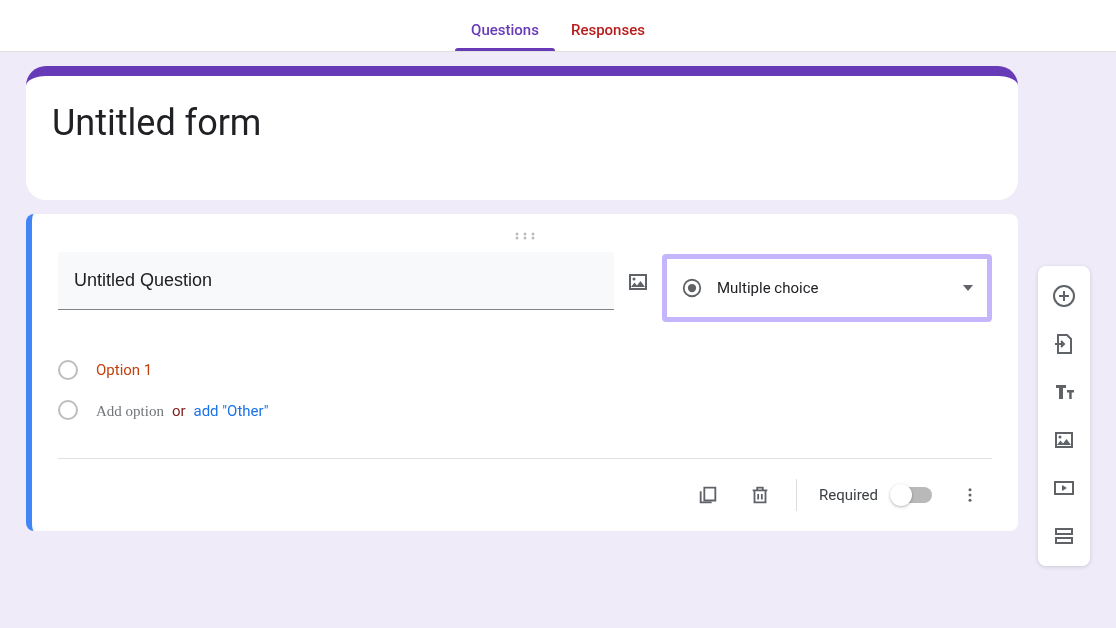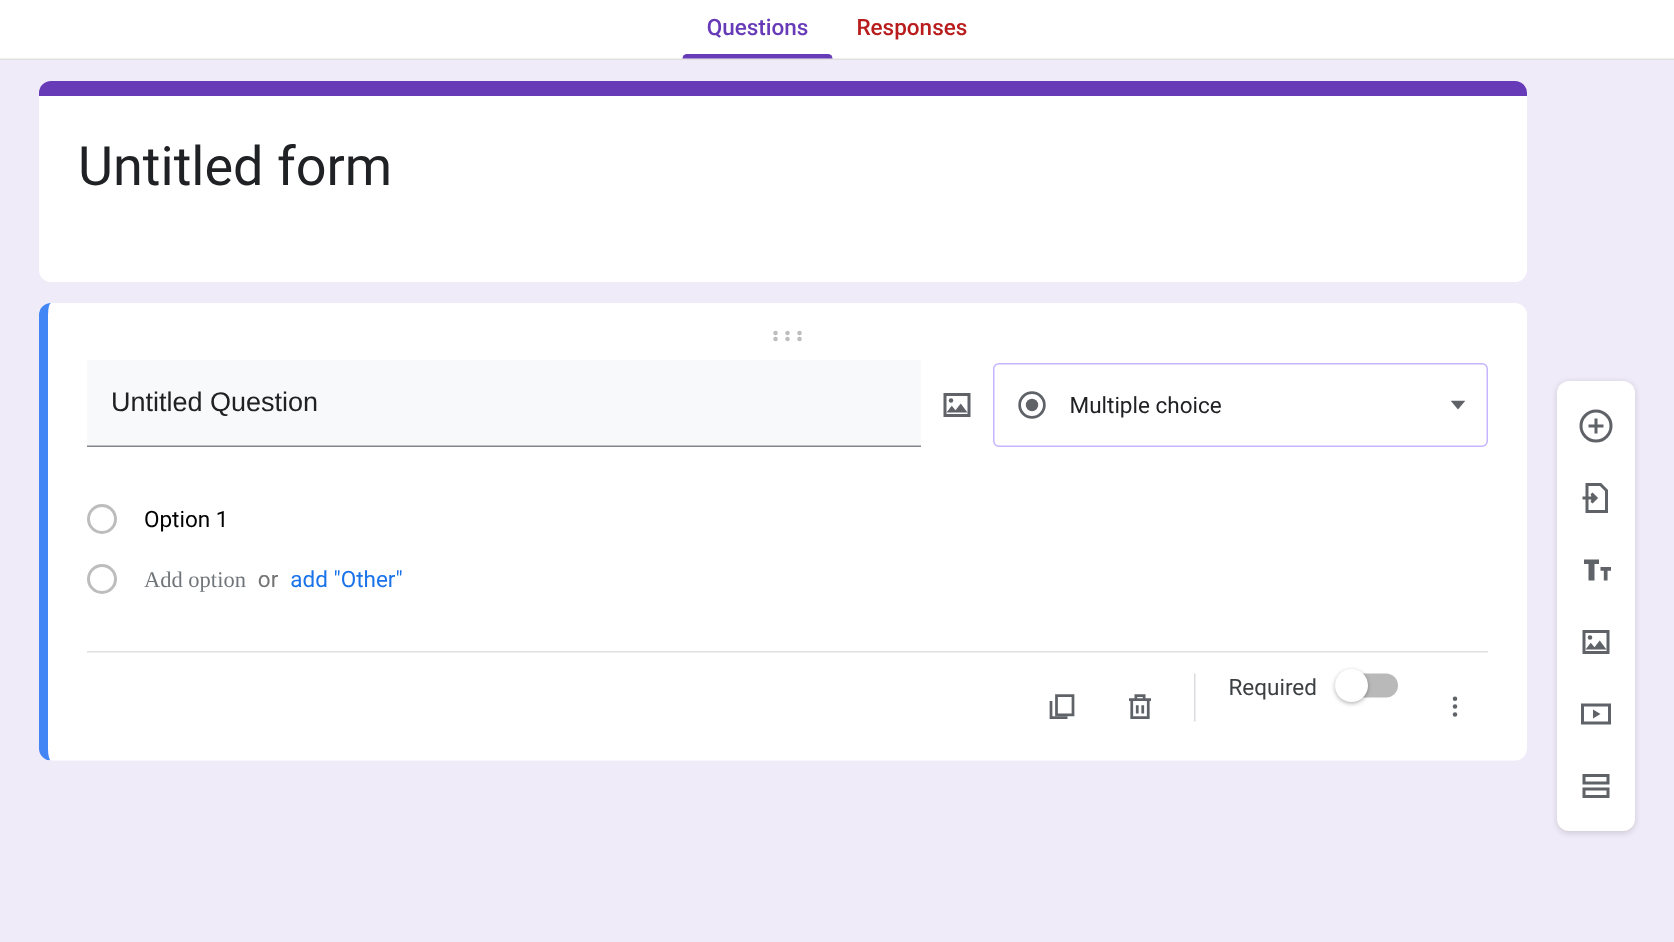"Questions" .tabs-bar { height: 40px -> 52px }
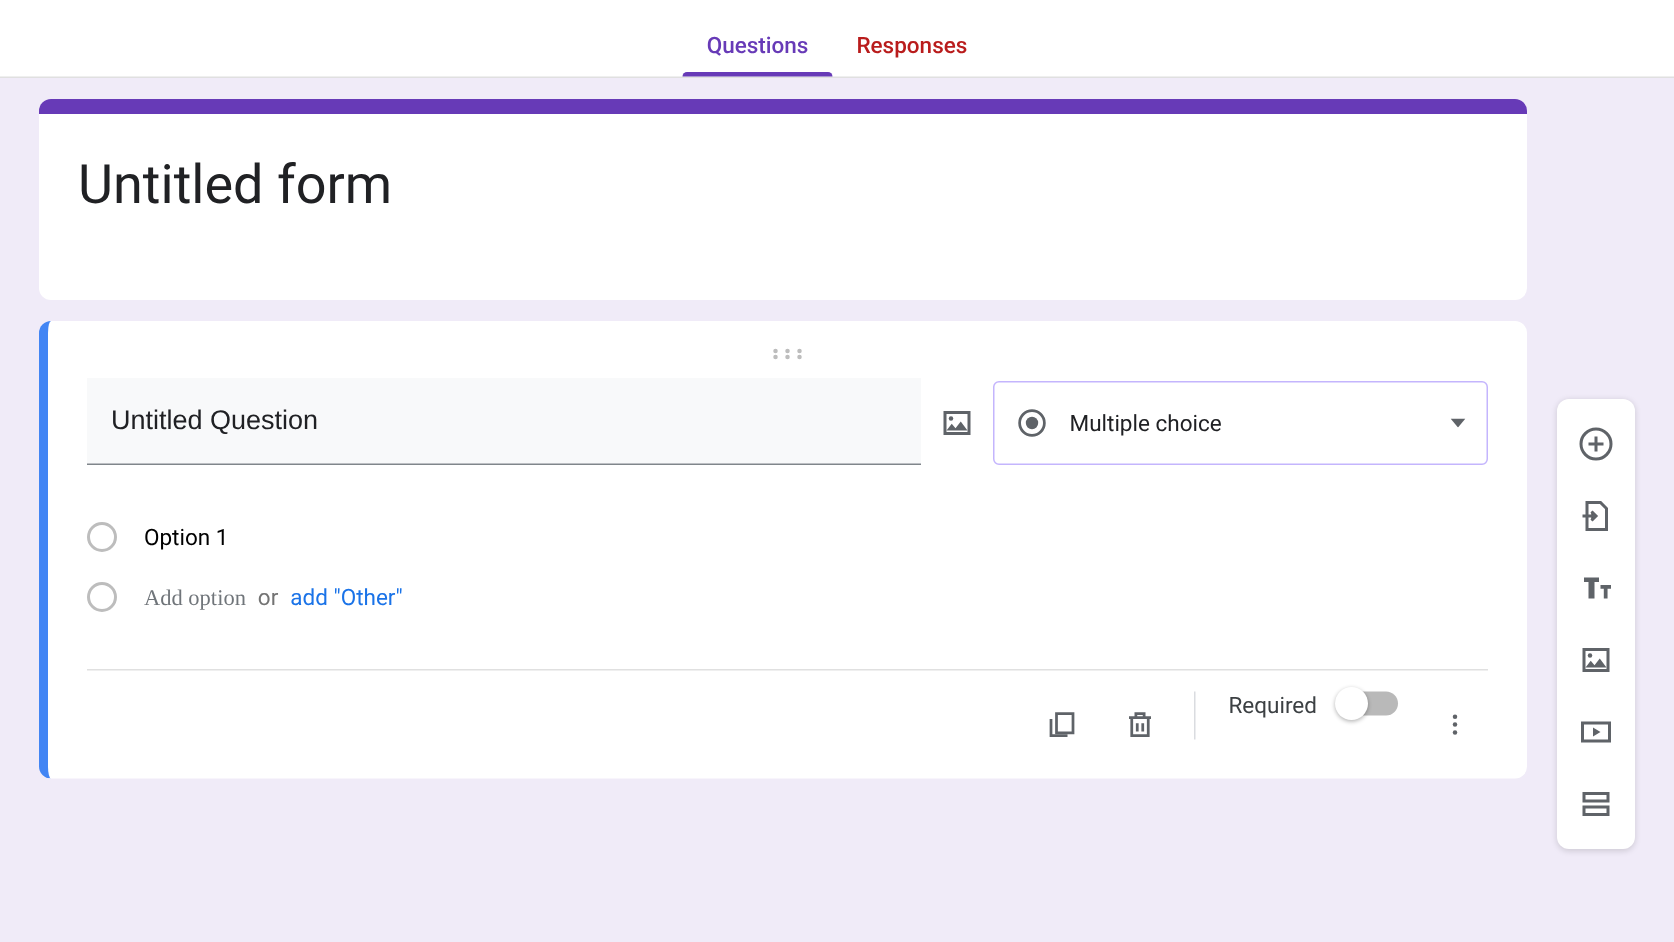"Untitled form" .header-card { border-radius: 8px -> 20px }
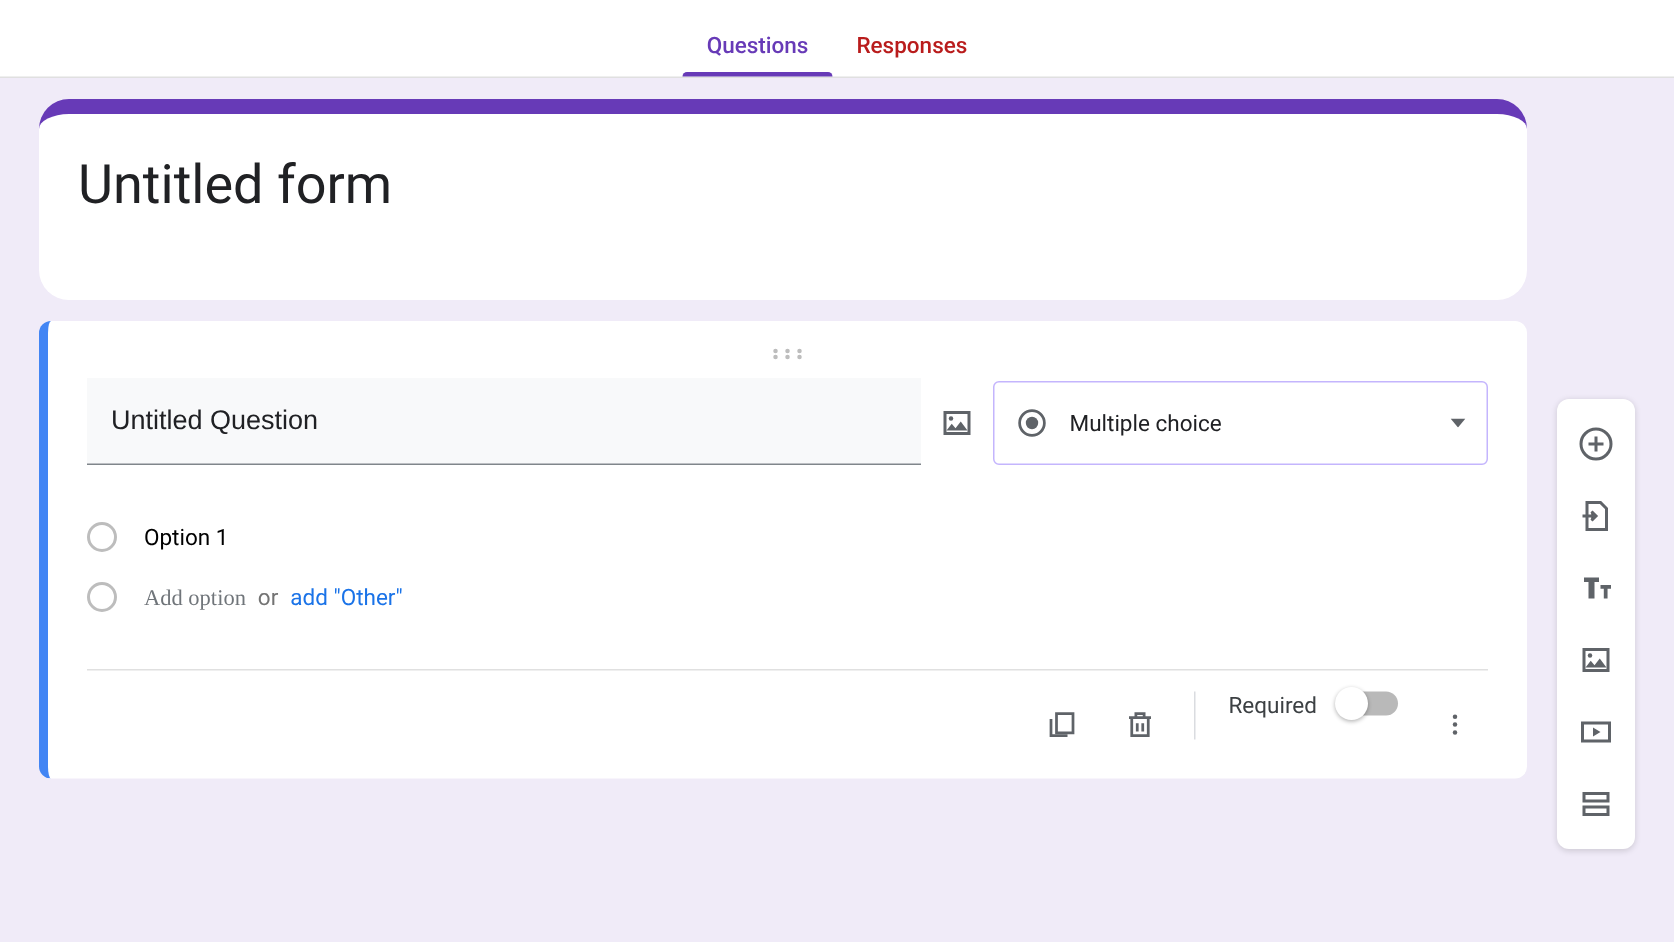"Multiple choice" .type-selector { border: 1px solid #c4b5fd -> 5px solid #c4b5fd; height: 56px -> 68px }
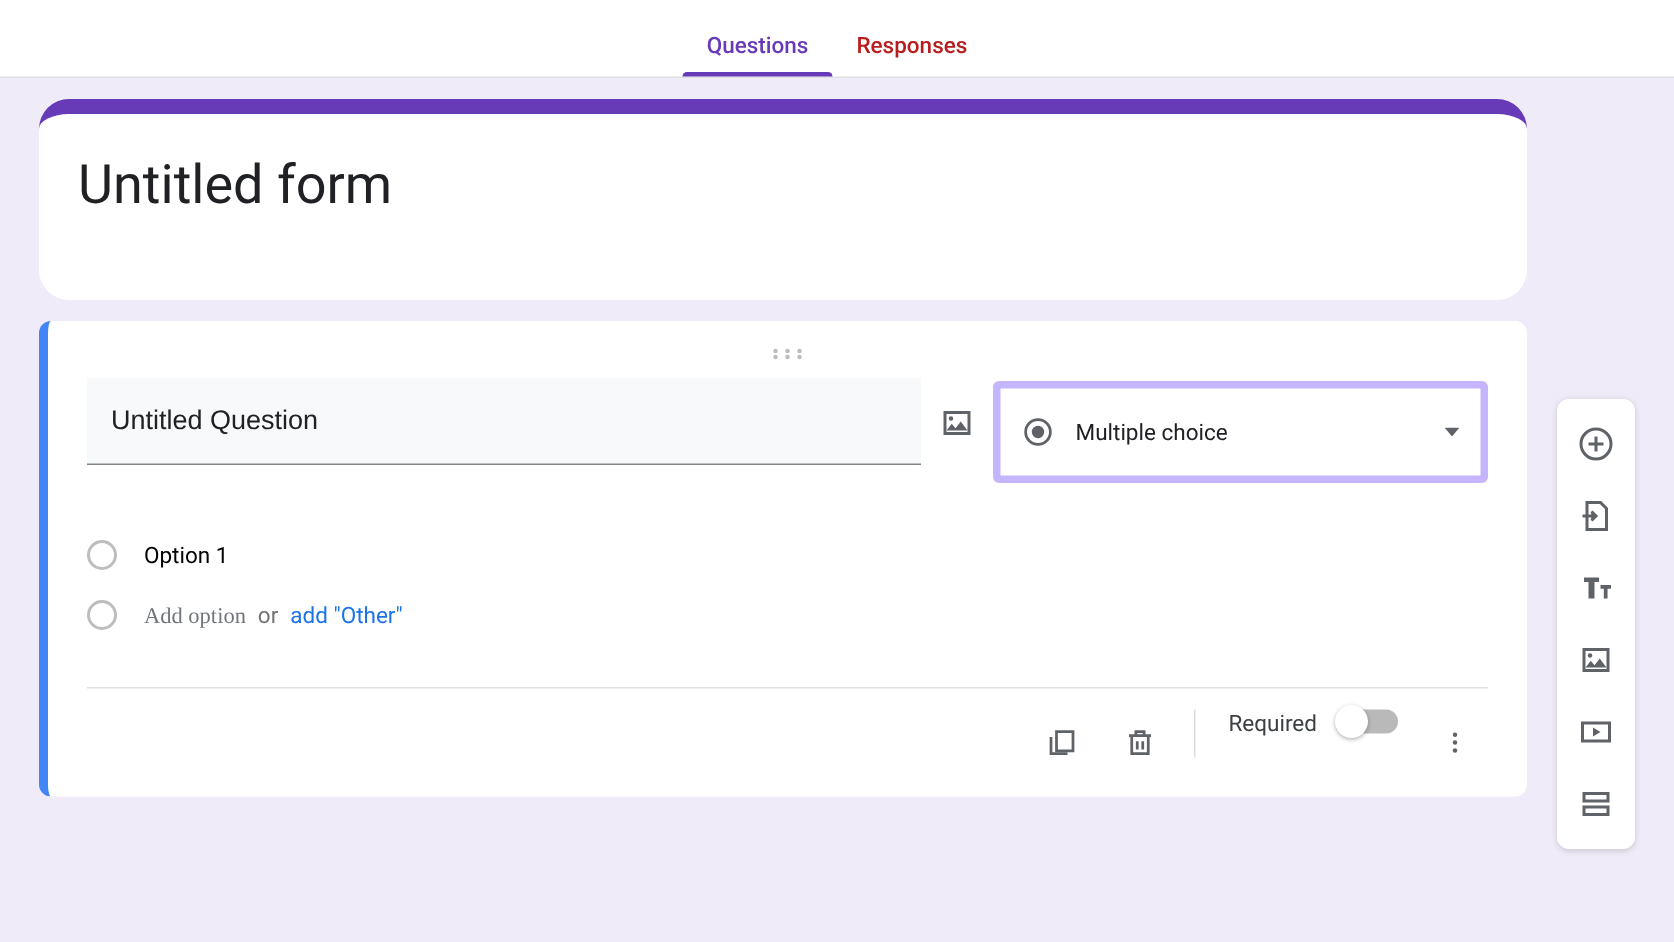"Option 1" .option-text { color: #000000 -> #c2410c }
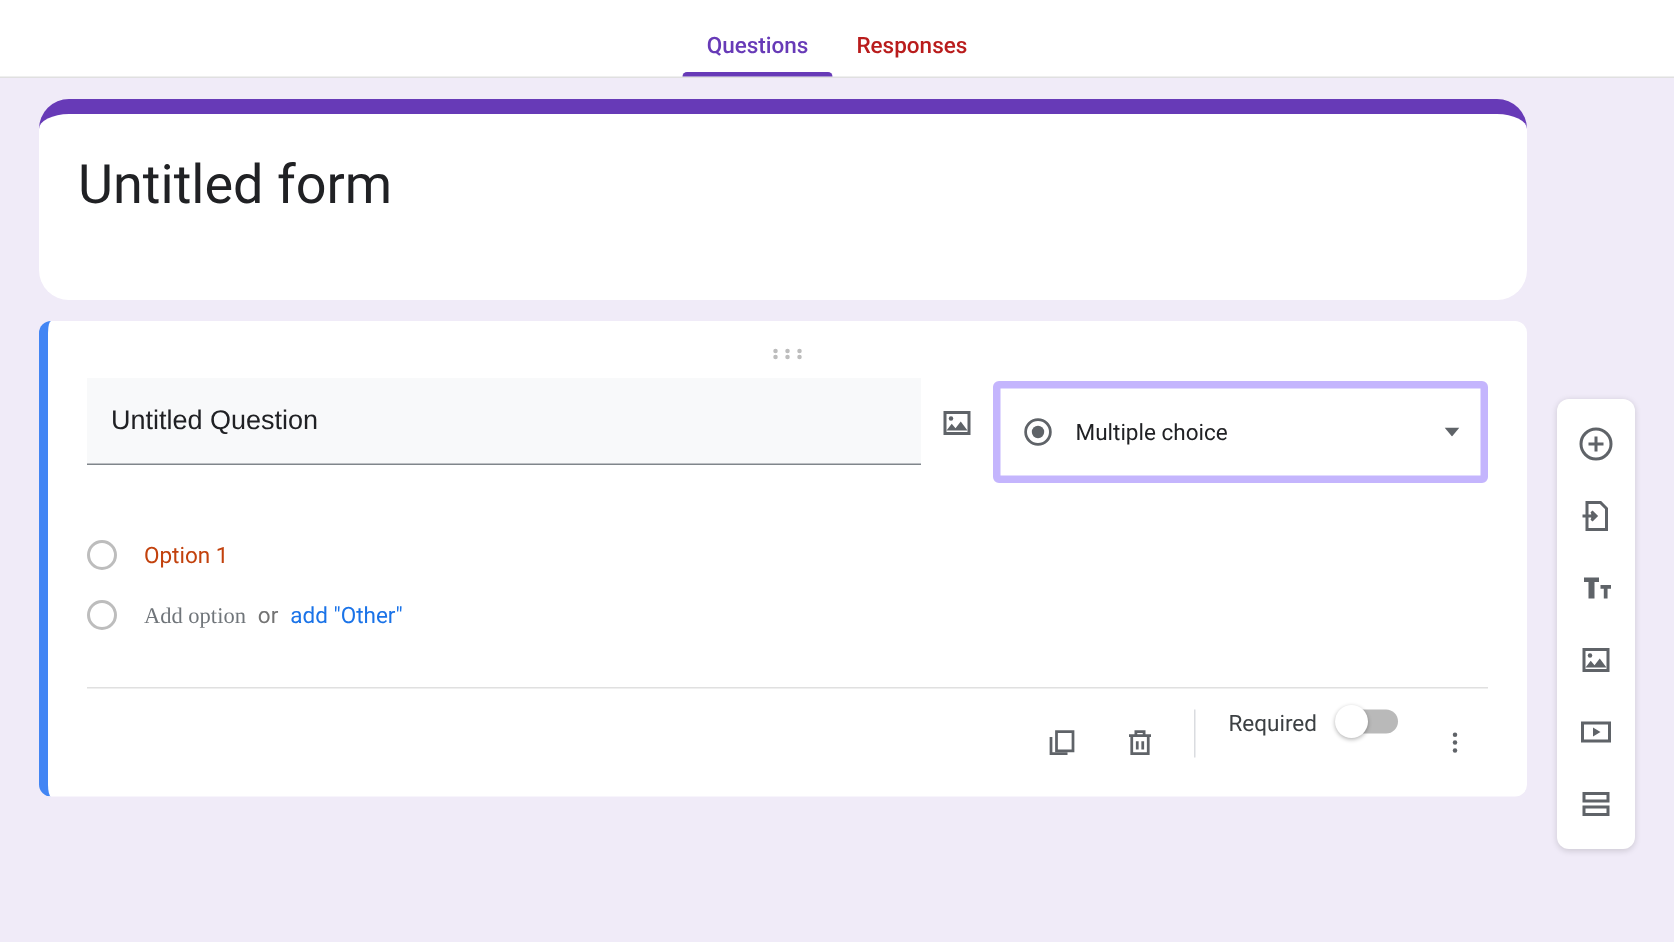"or" .or-text { color: #737373 -> #7f1d1d }
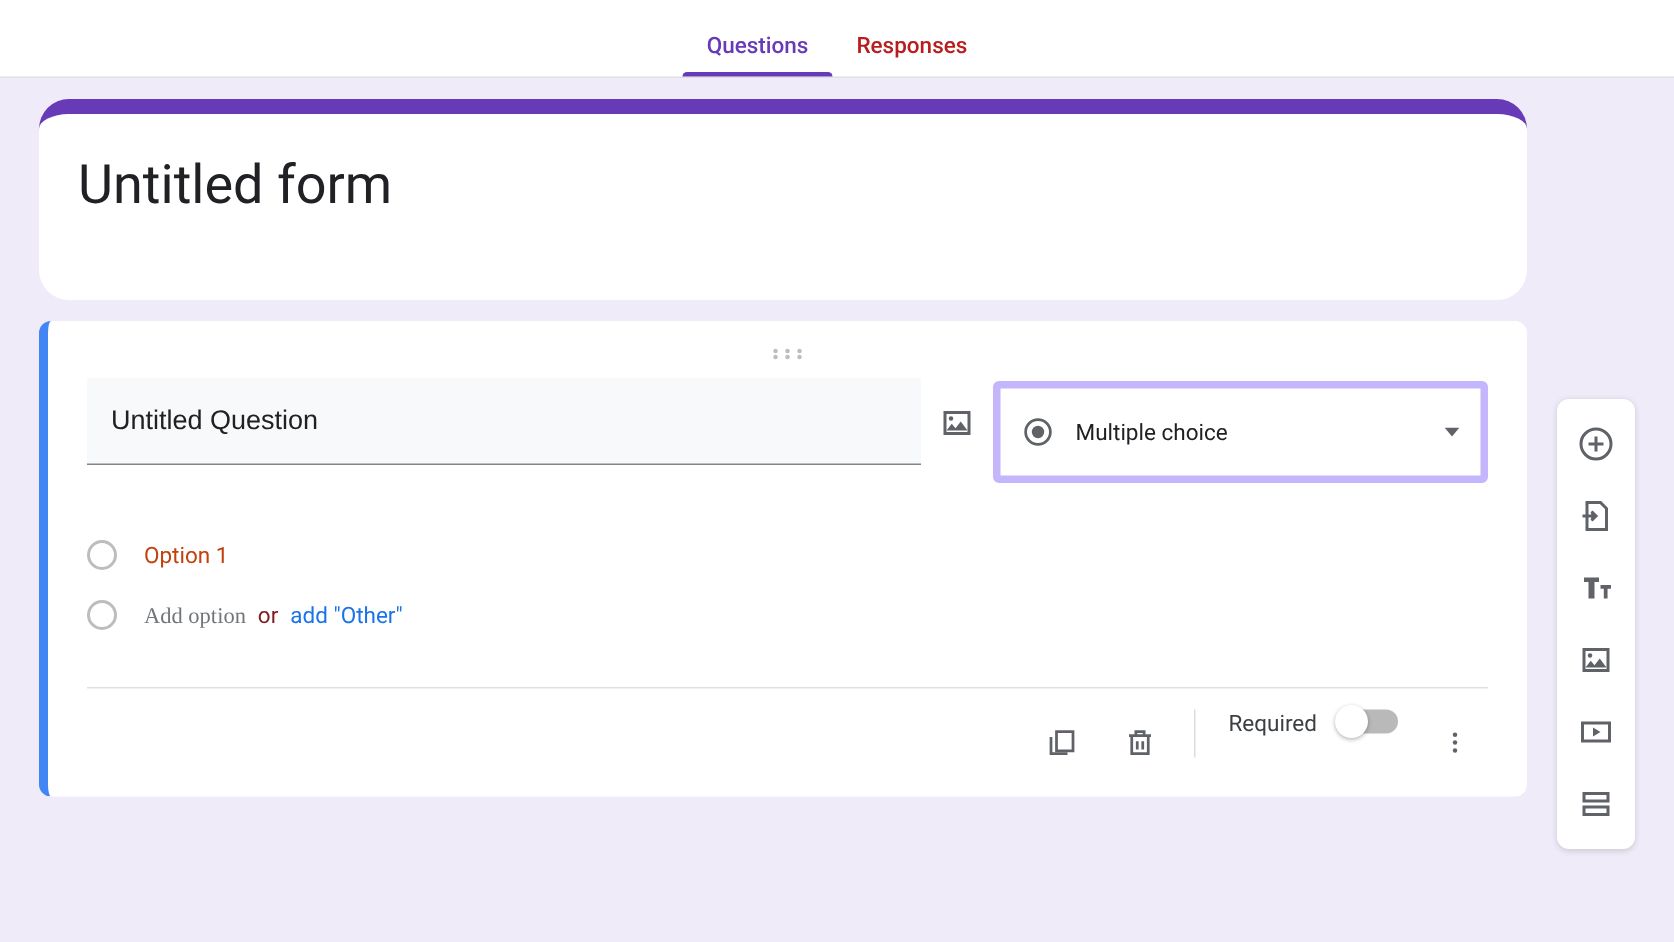"Required" .footer-row { align-items: none -> center }
